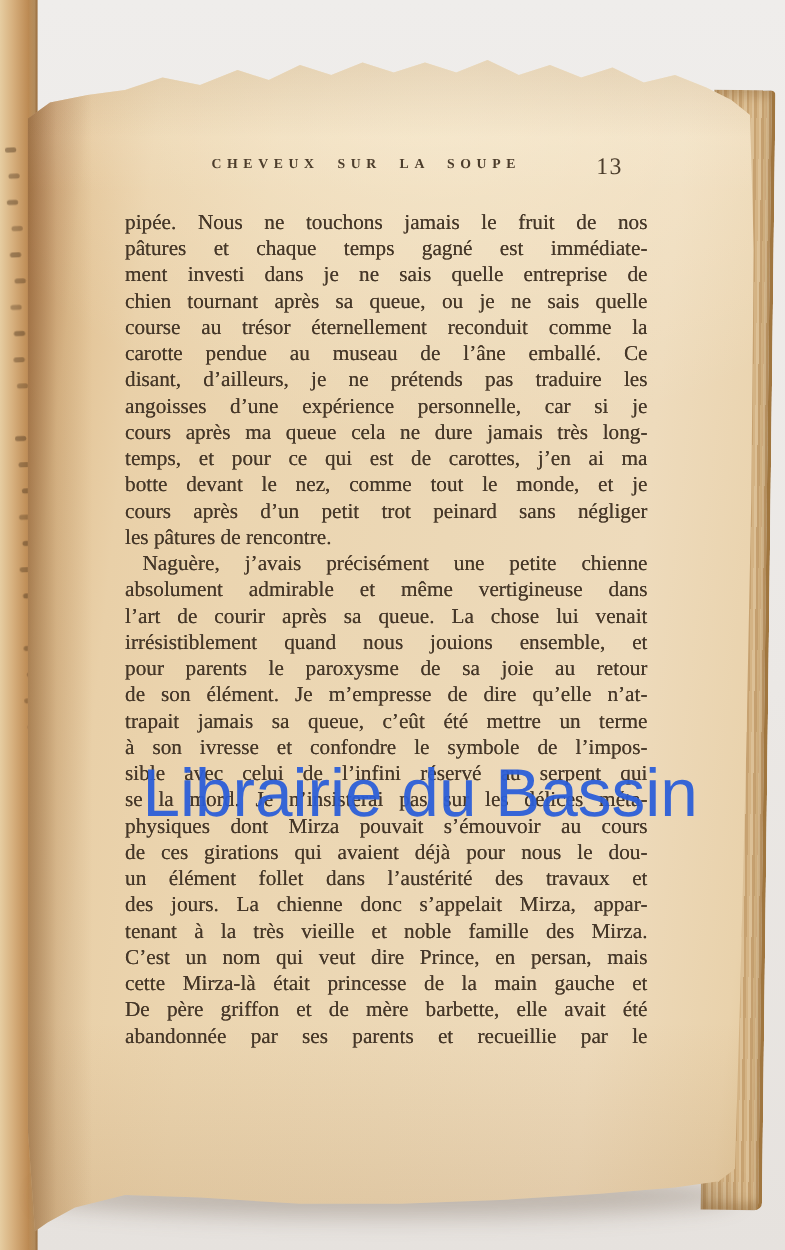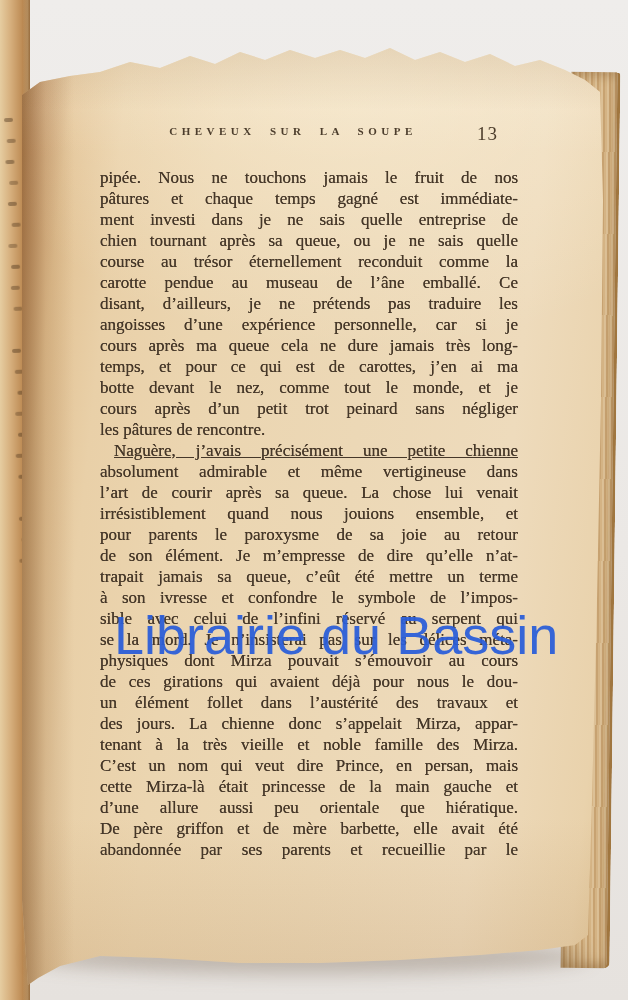"Naguère, j’avais précisément une petite" .bline.indent { text-decoration: underline -> none }
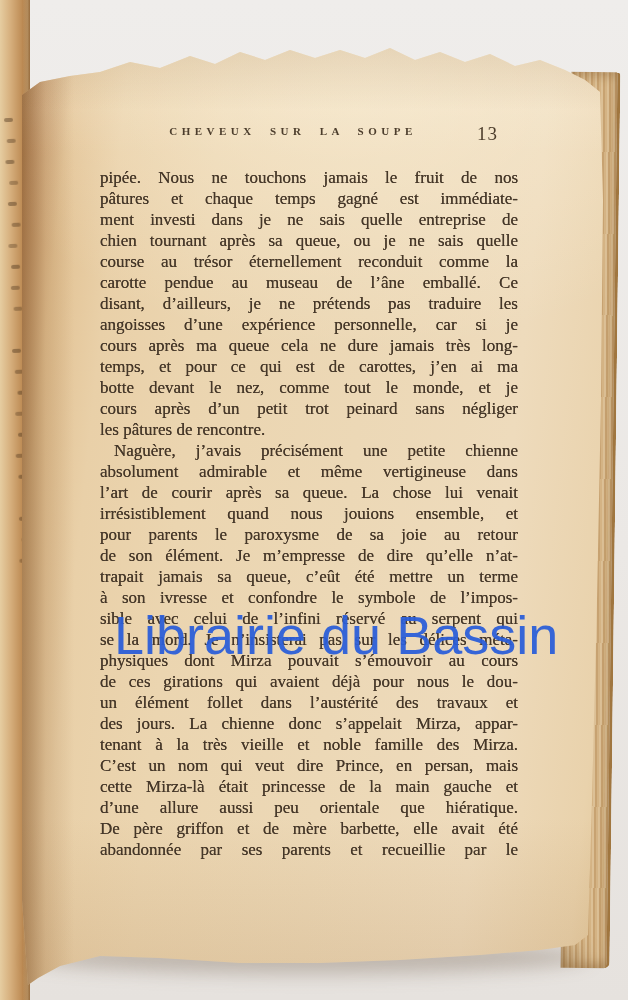"d’une allure aussi peu orientale" div.bline { html: <div>d’une allure aussi peu orientale que hiératique.</div> -> none }
